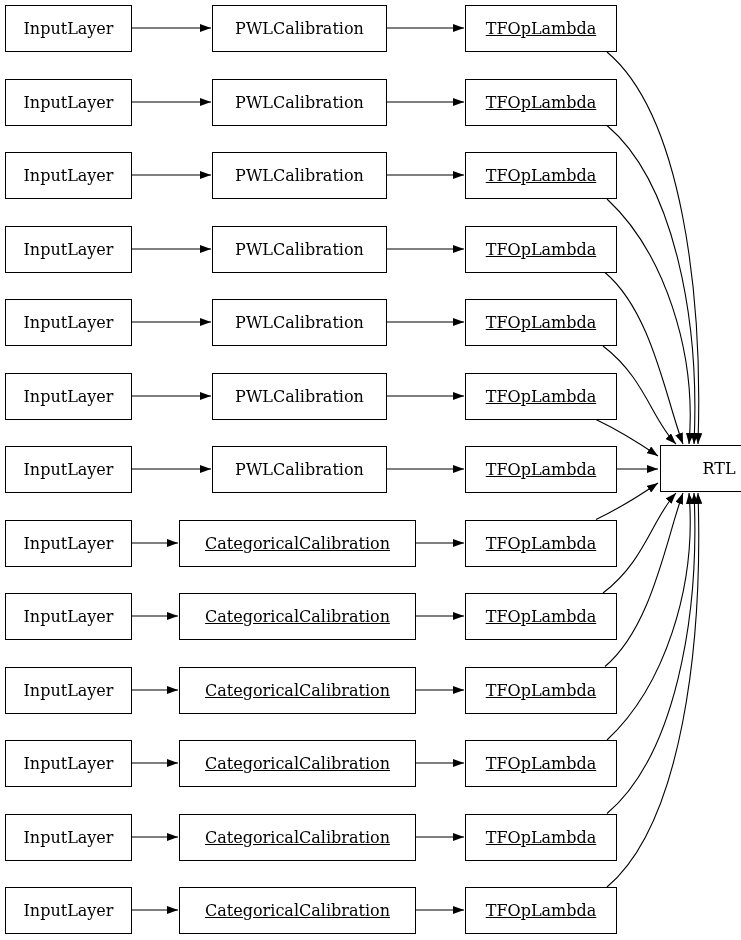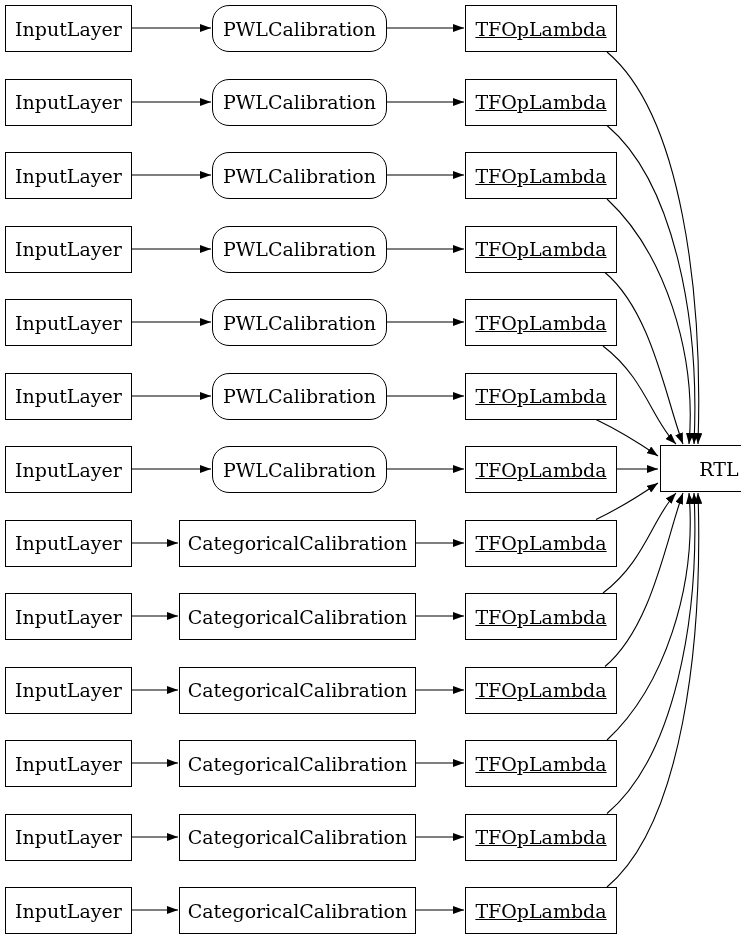"InputLayer" .n { font-size: 19px -> 16px }
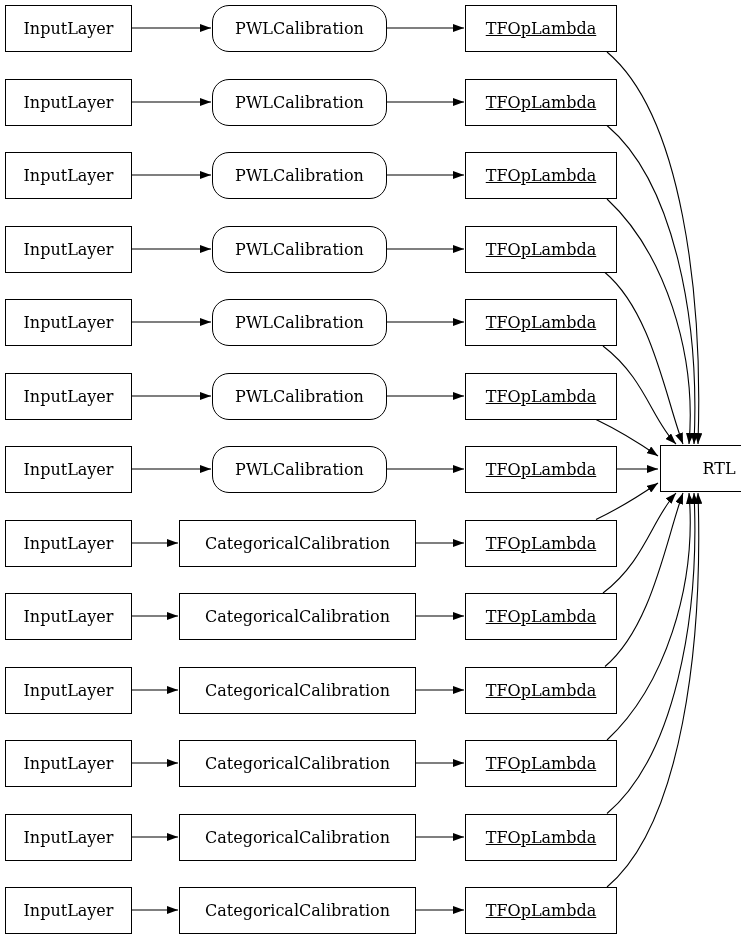"PWLCalibration" .col-pwl { border-radius: 17px -> none }
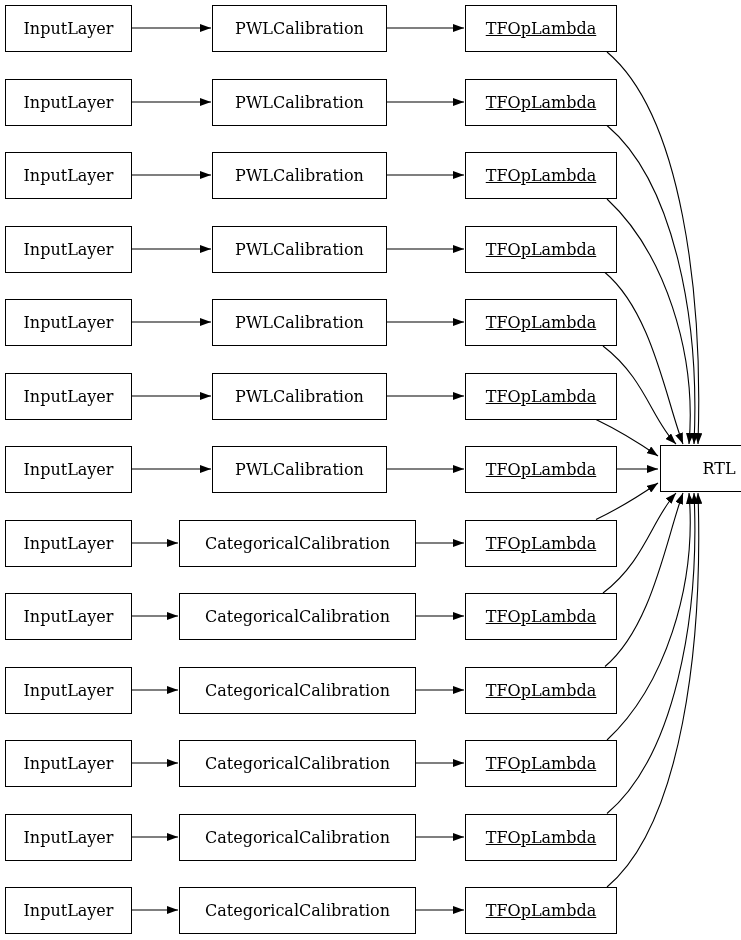"CategoricalCalibration" .col-cat { text-decoration: none -> underline }
